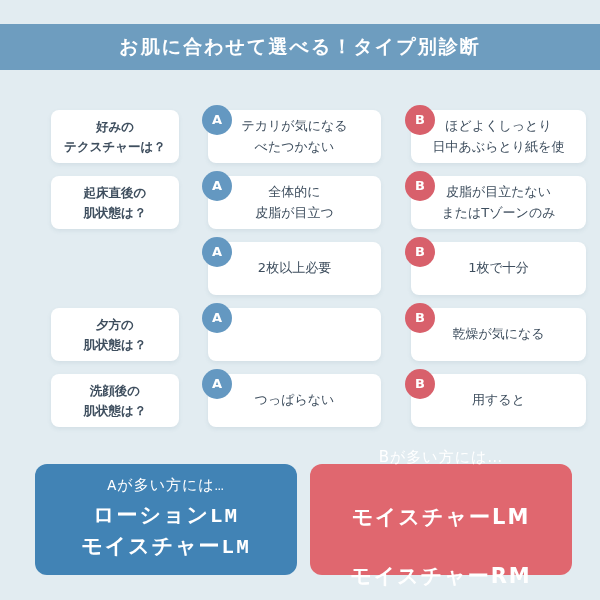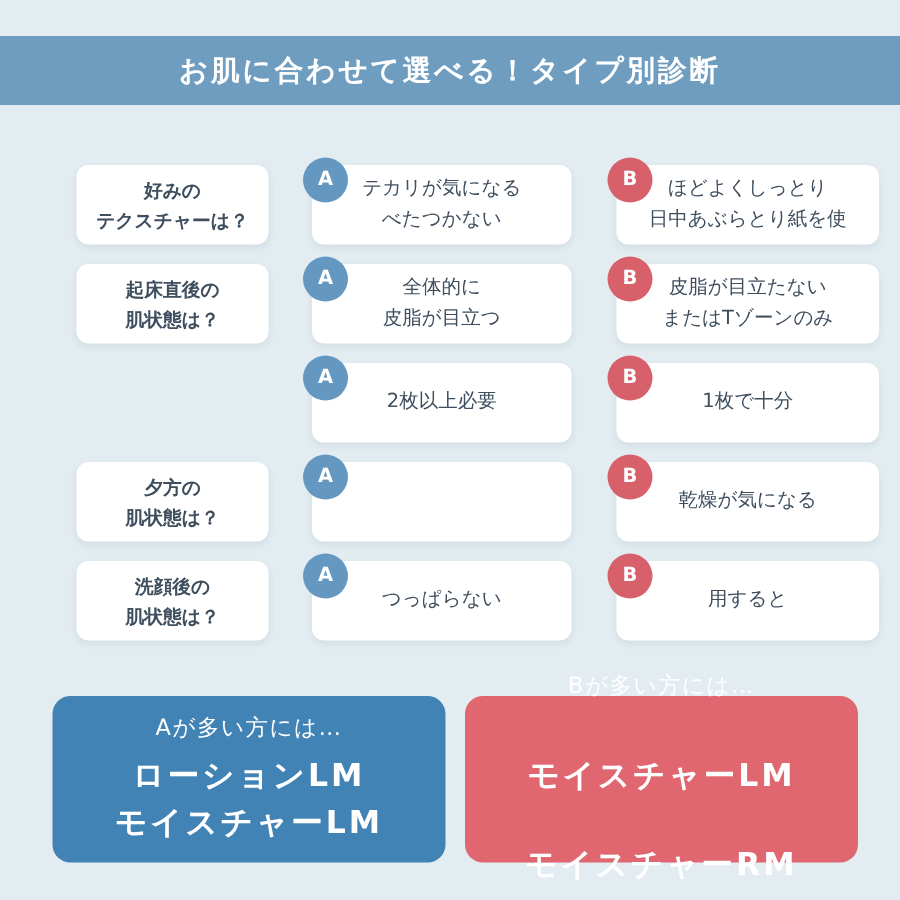"Aが多い方には…" .result-a { font-family: none -> Liberation Mono, monospace }
